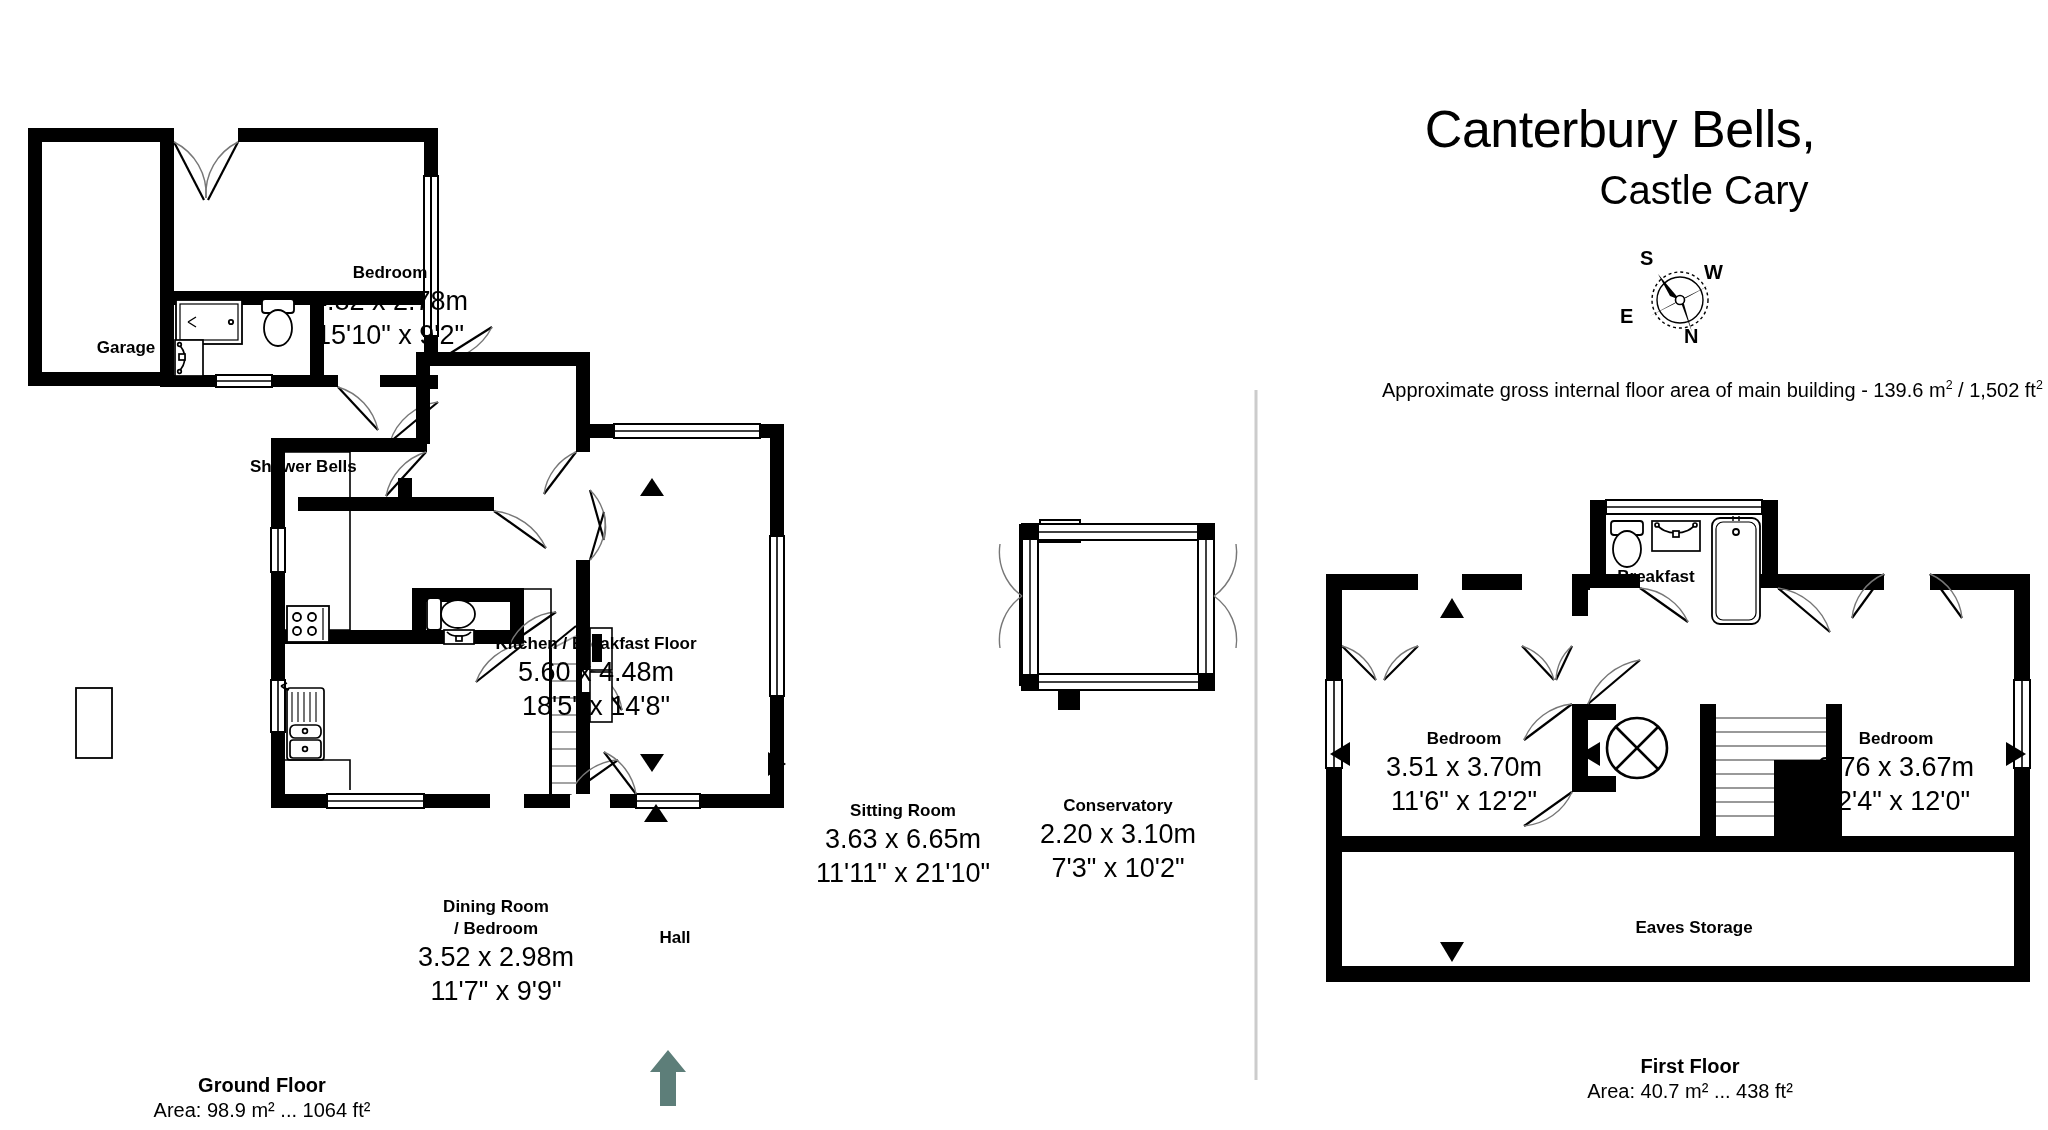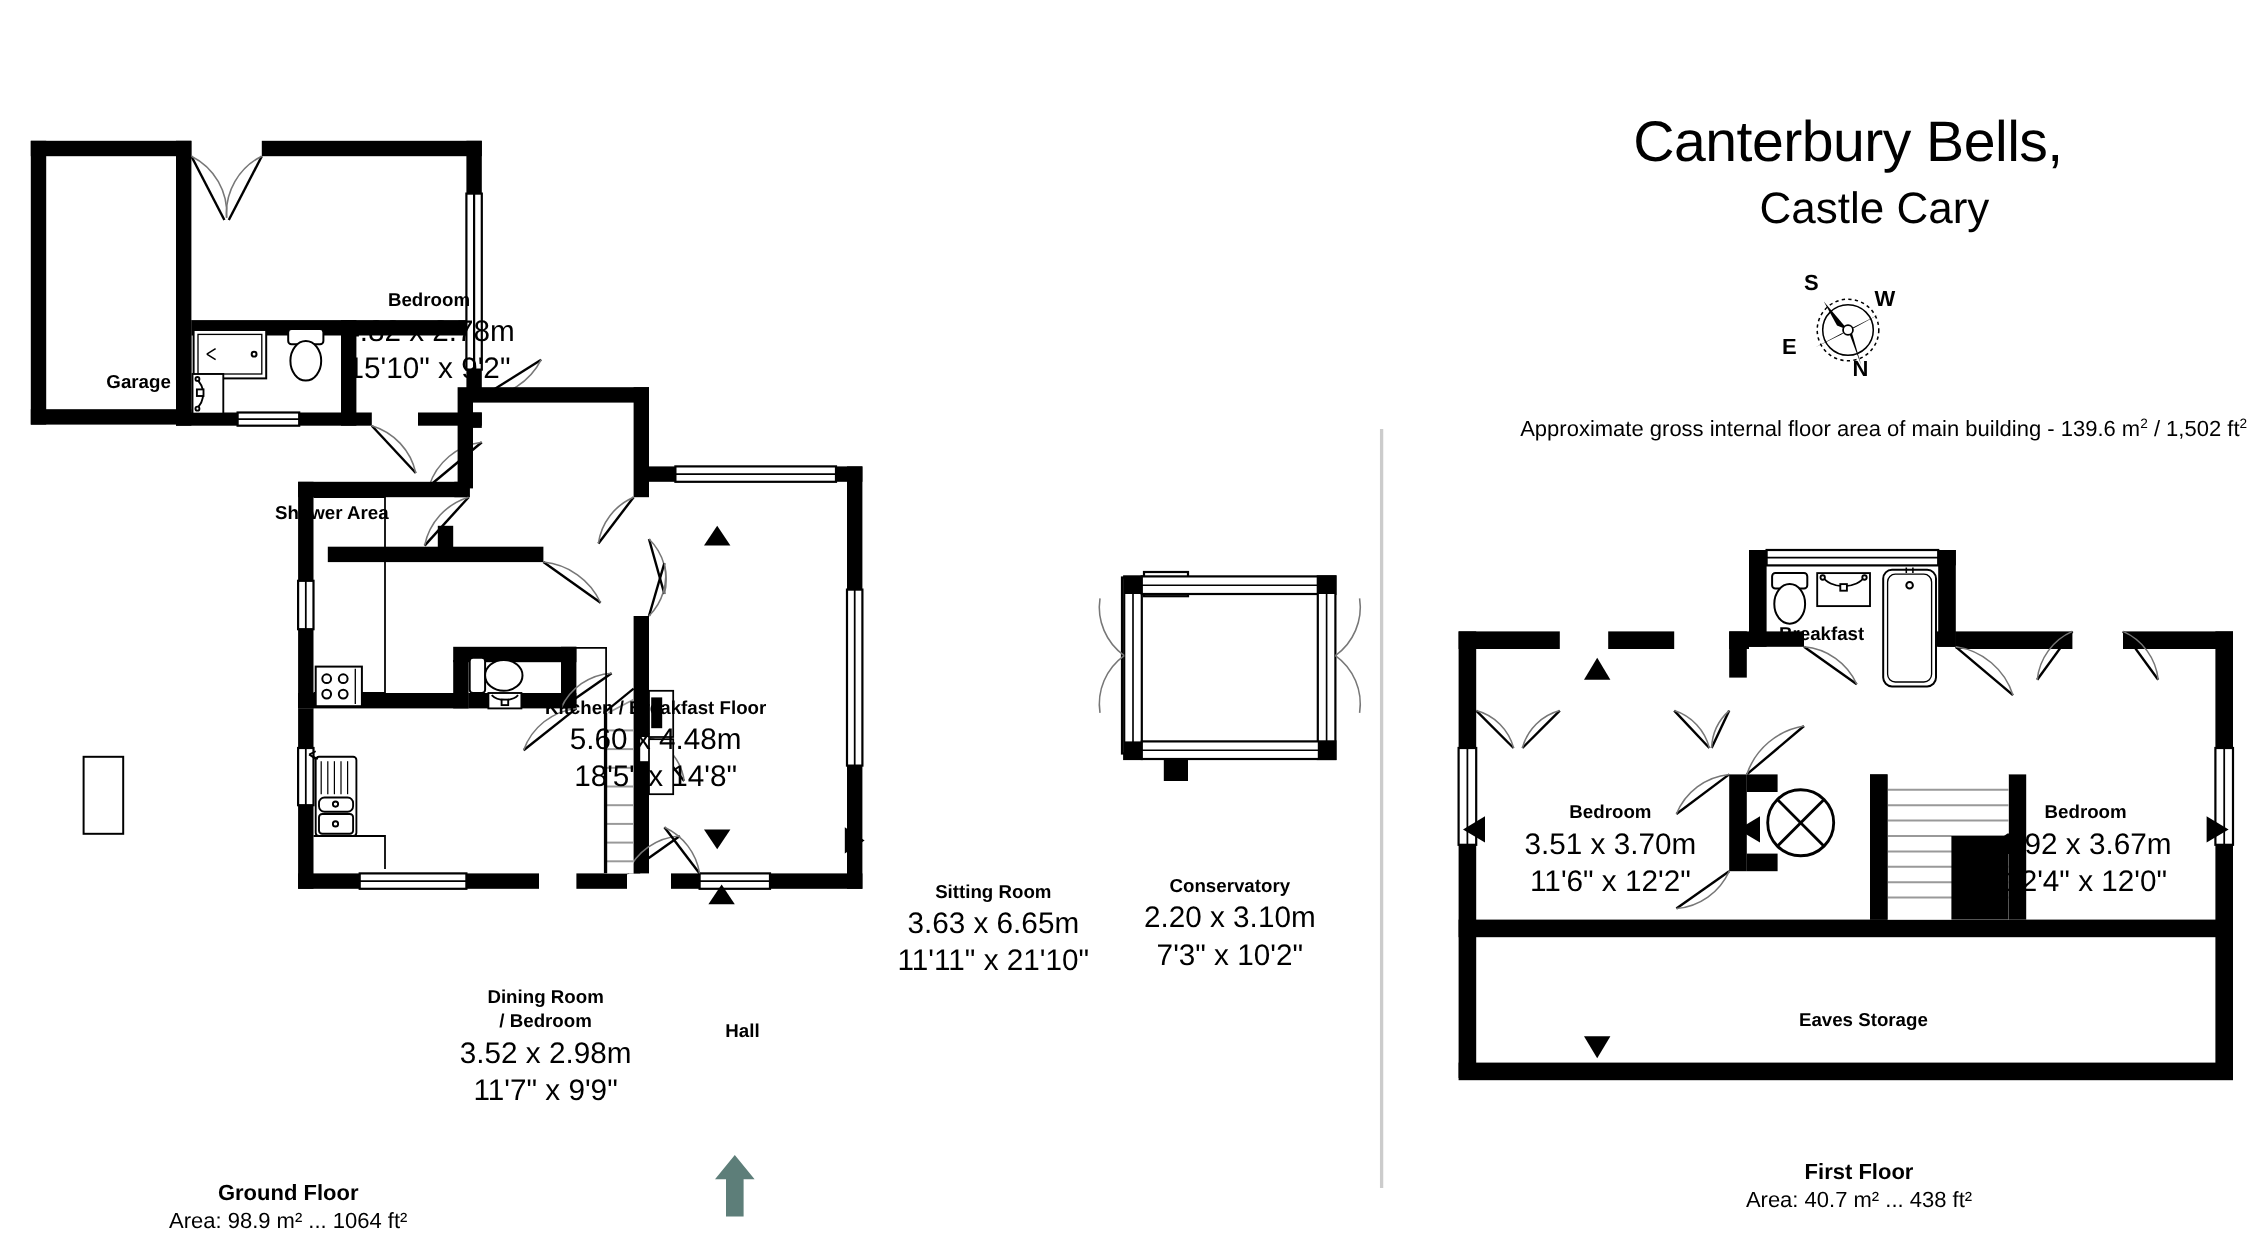"Canterbury Bells," div.txt { left: 1680px -> 1620px }
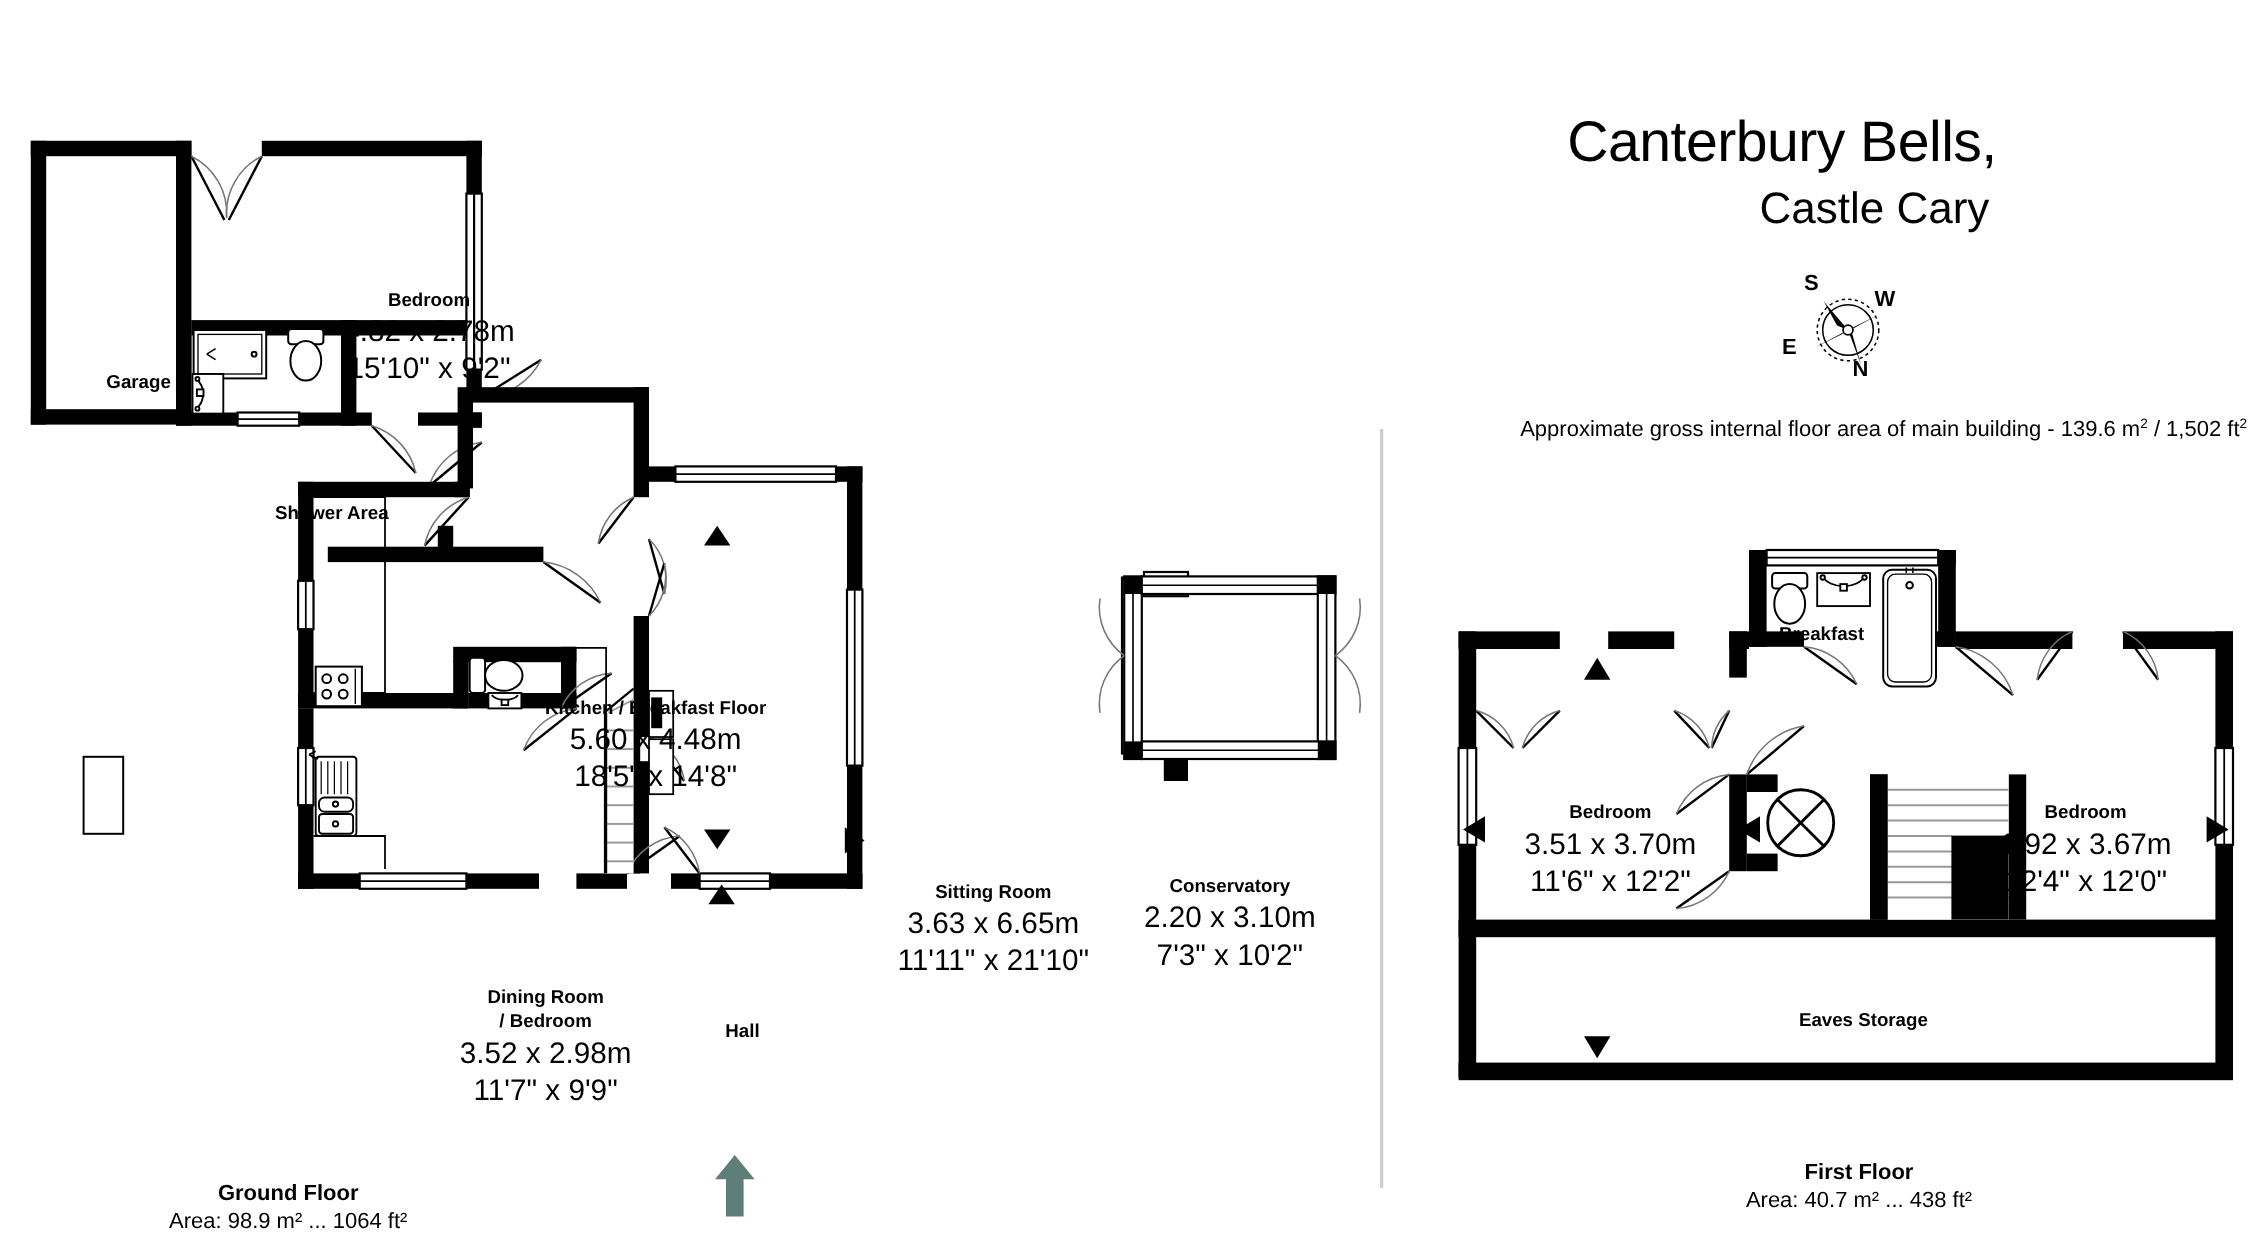"Shower Area" div.txt { text: Area -> Bells }
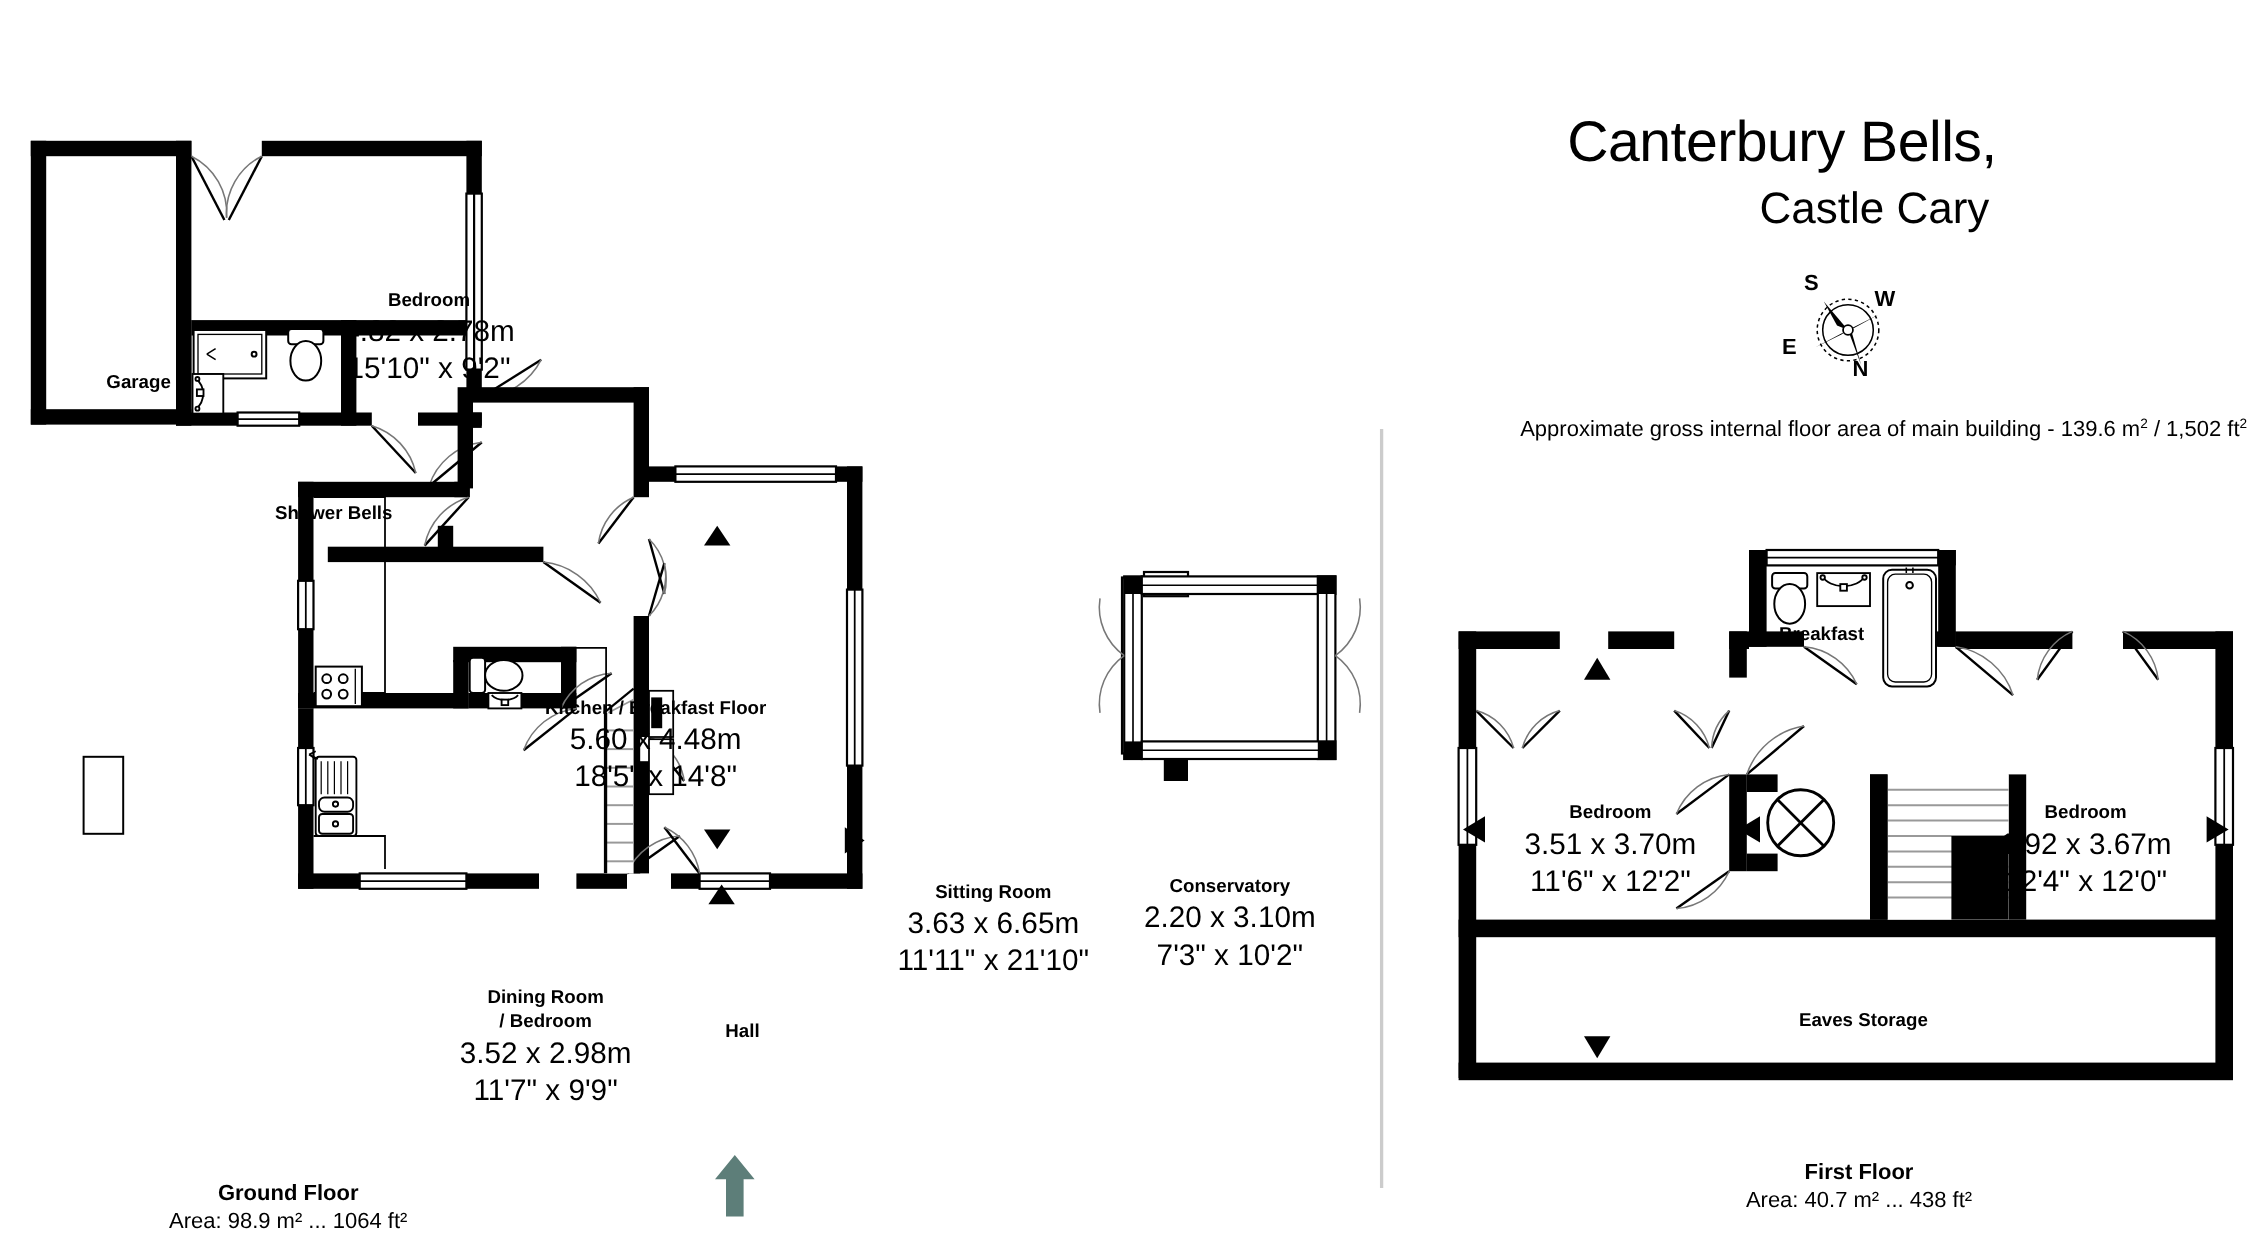"1.92 x 3.67m" div.room-dim { text: 1.92 -> 3.76 }
